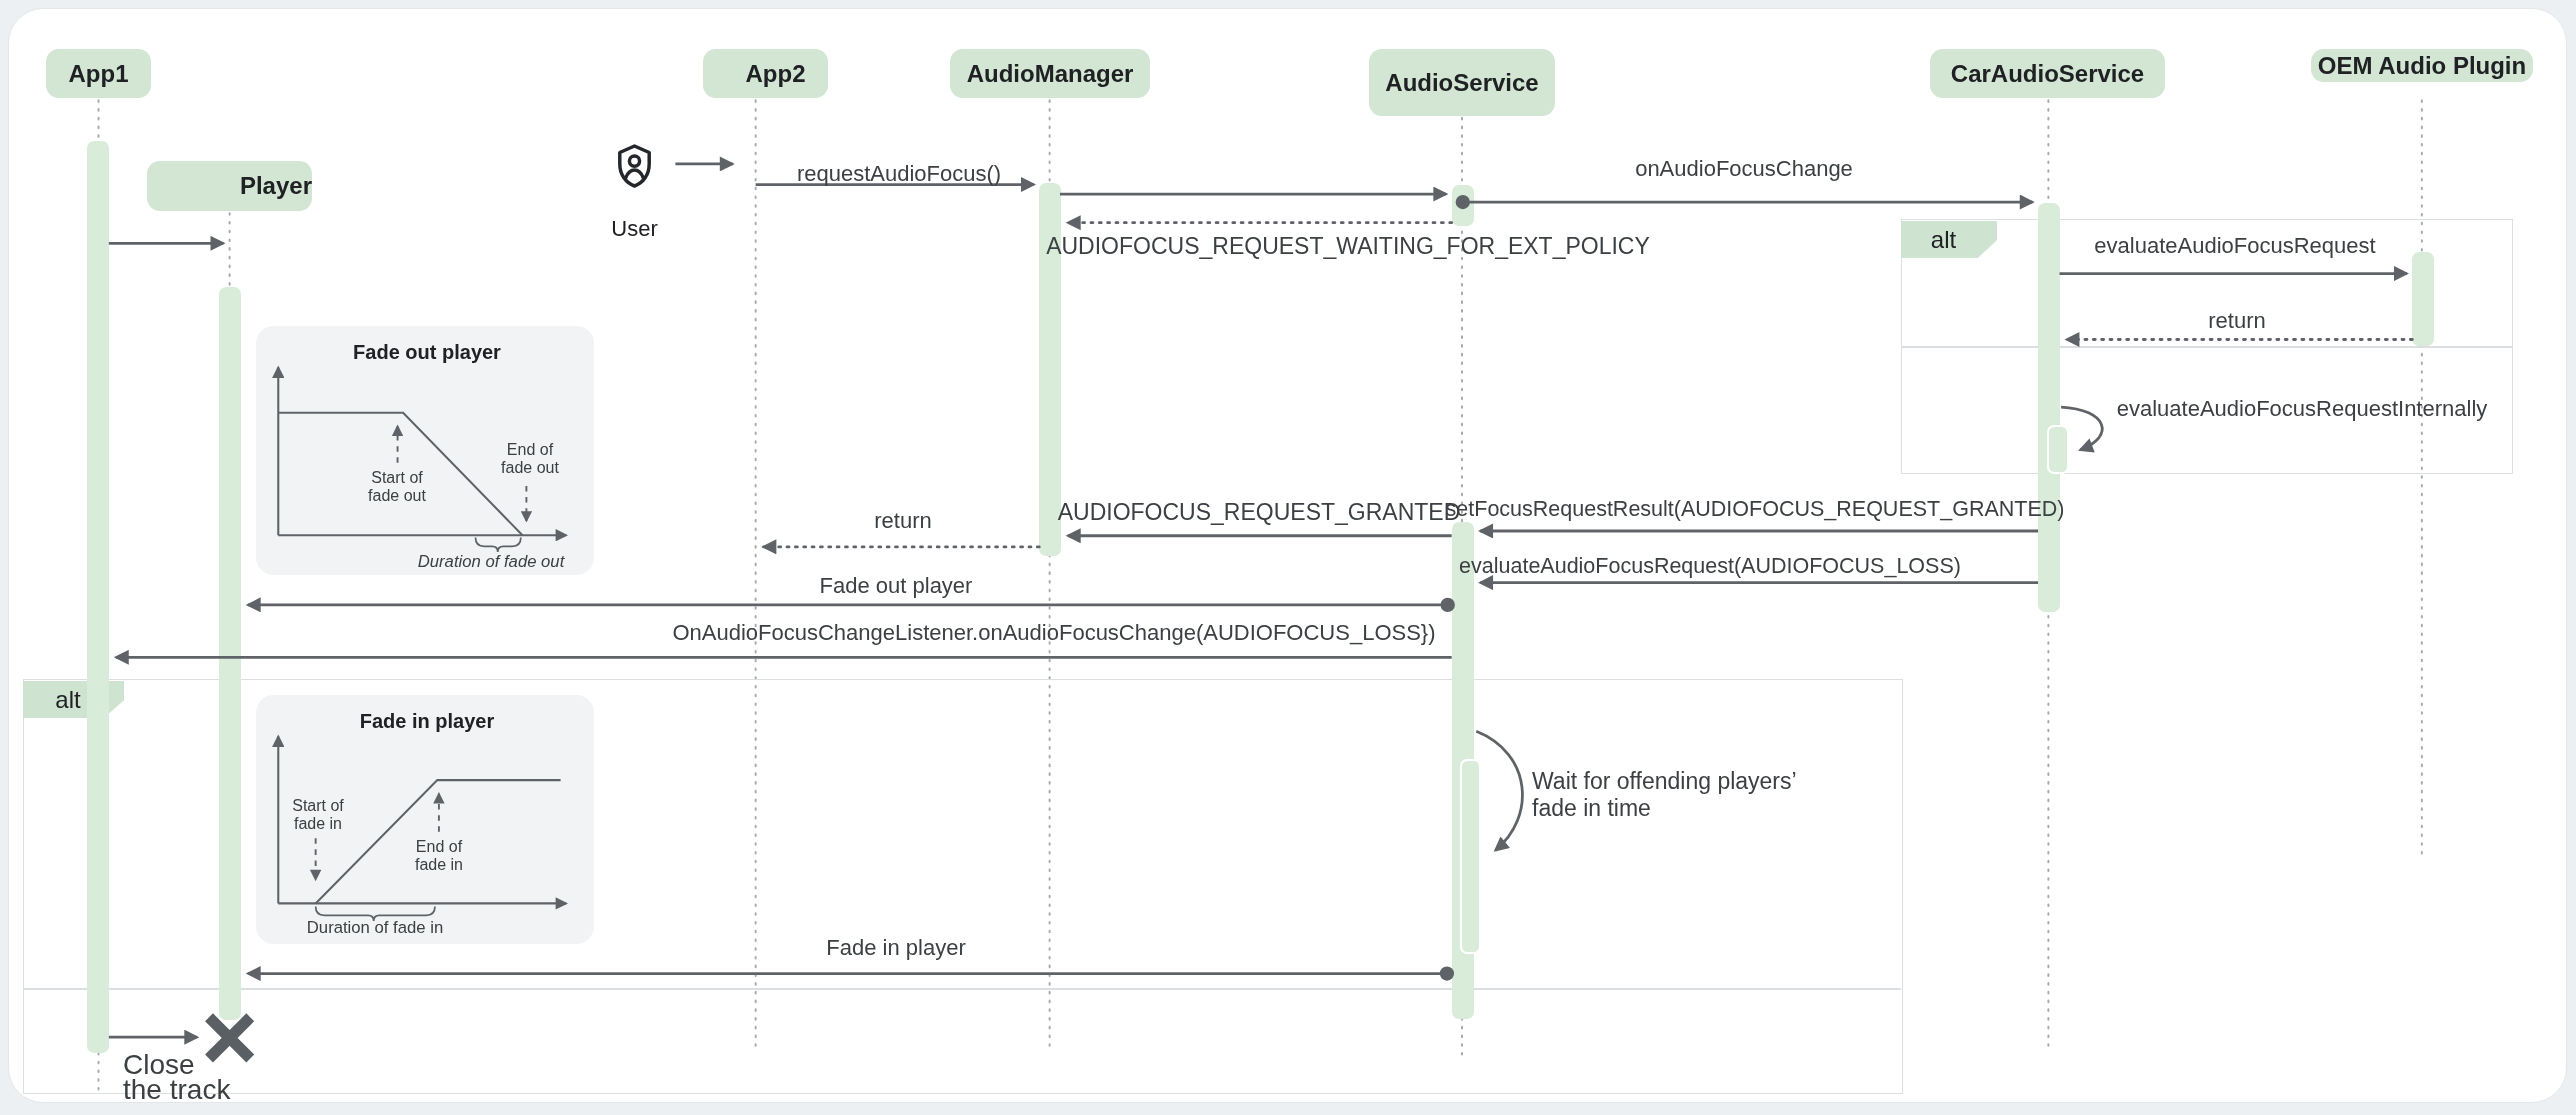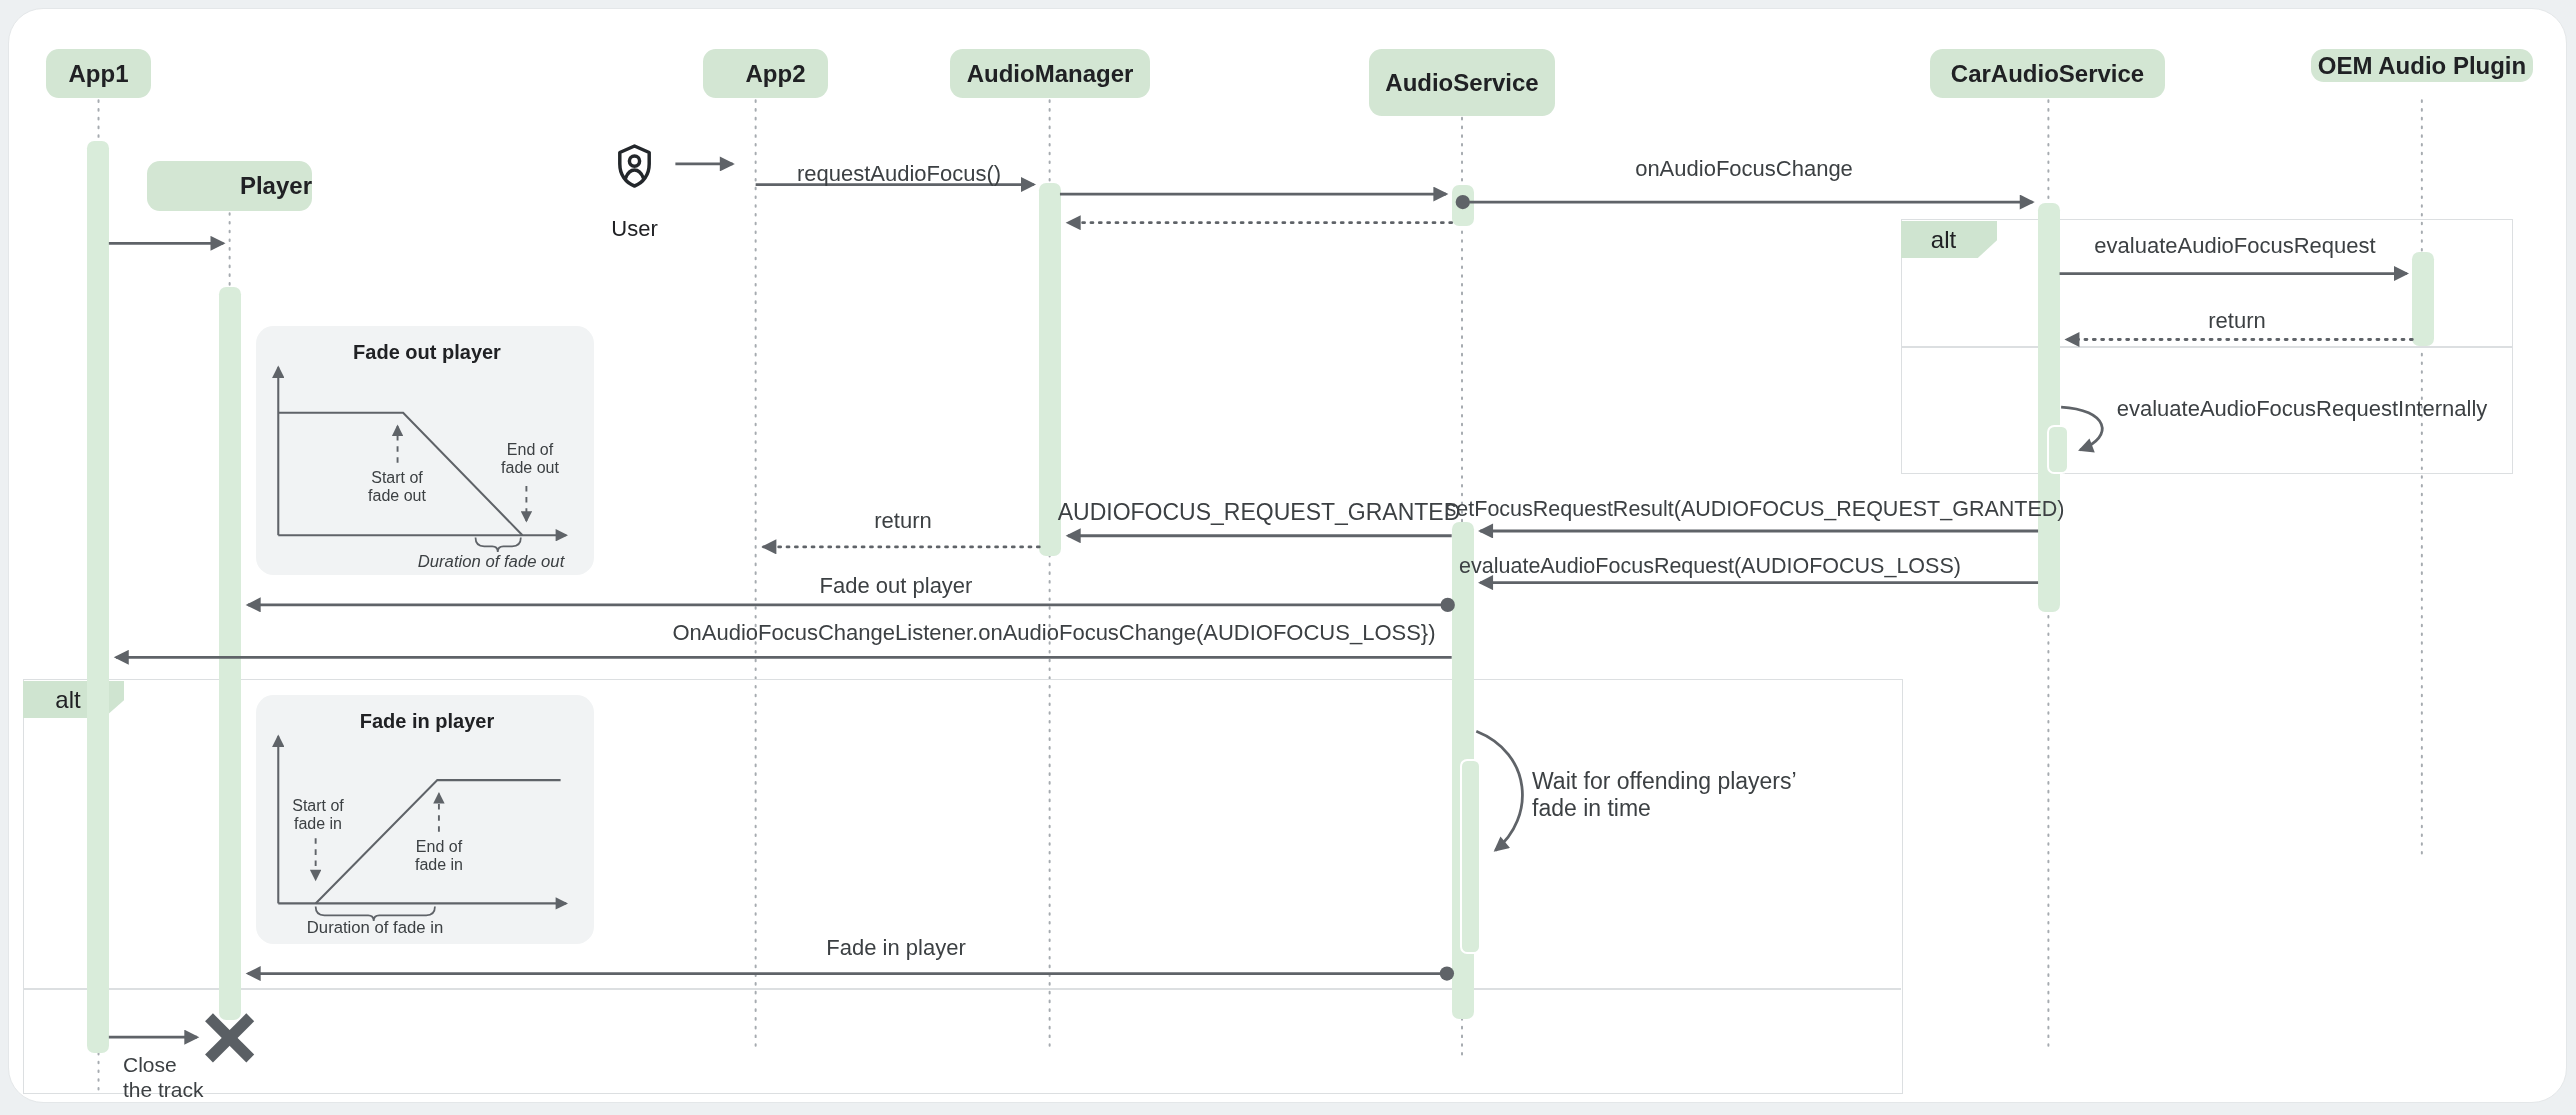"AUDIOFOCUS_REQUEST_WAITING_FOR_EXT_POLIC" div.msg { html: none -> <div>AUDIOFOCUS_REQUEST_WAITING_FOR_EXT_POLICY</div> }
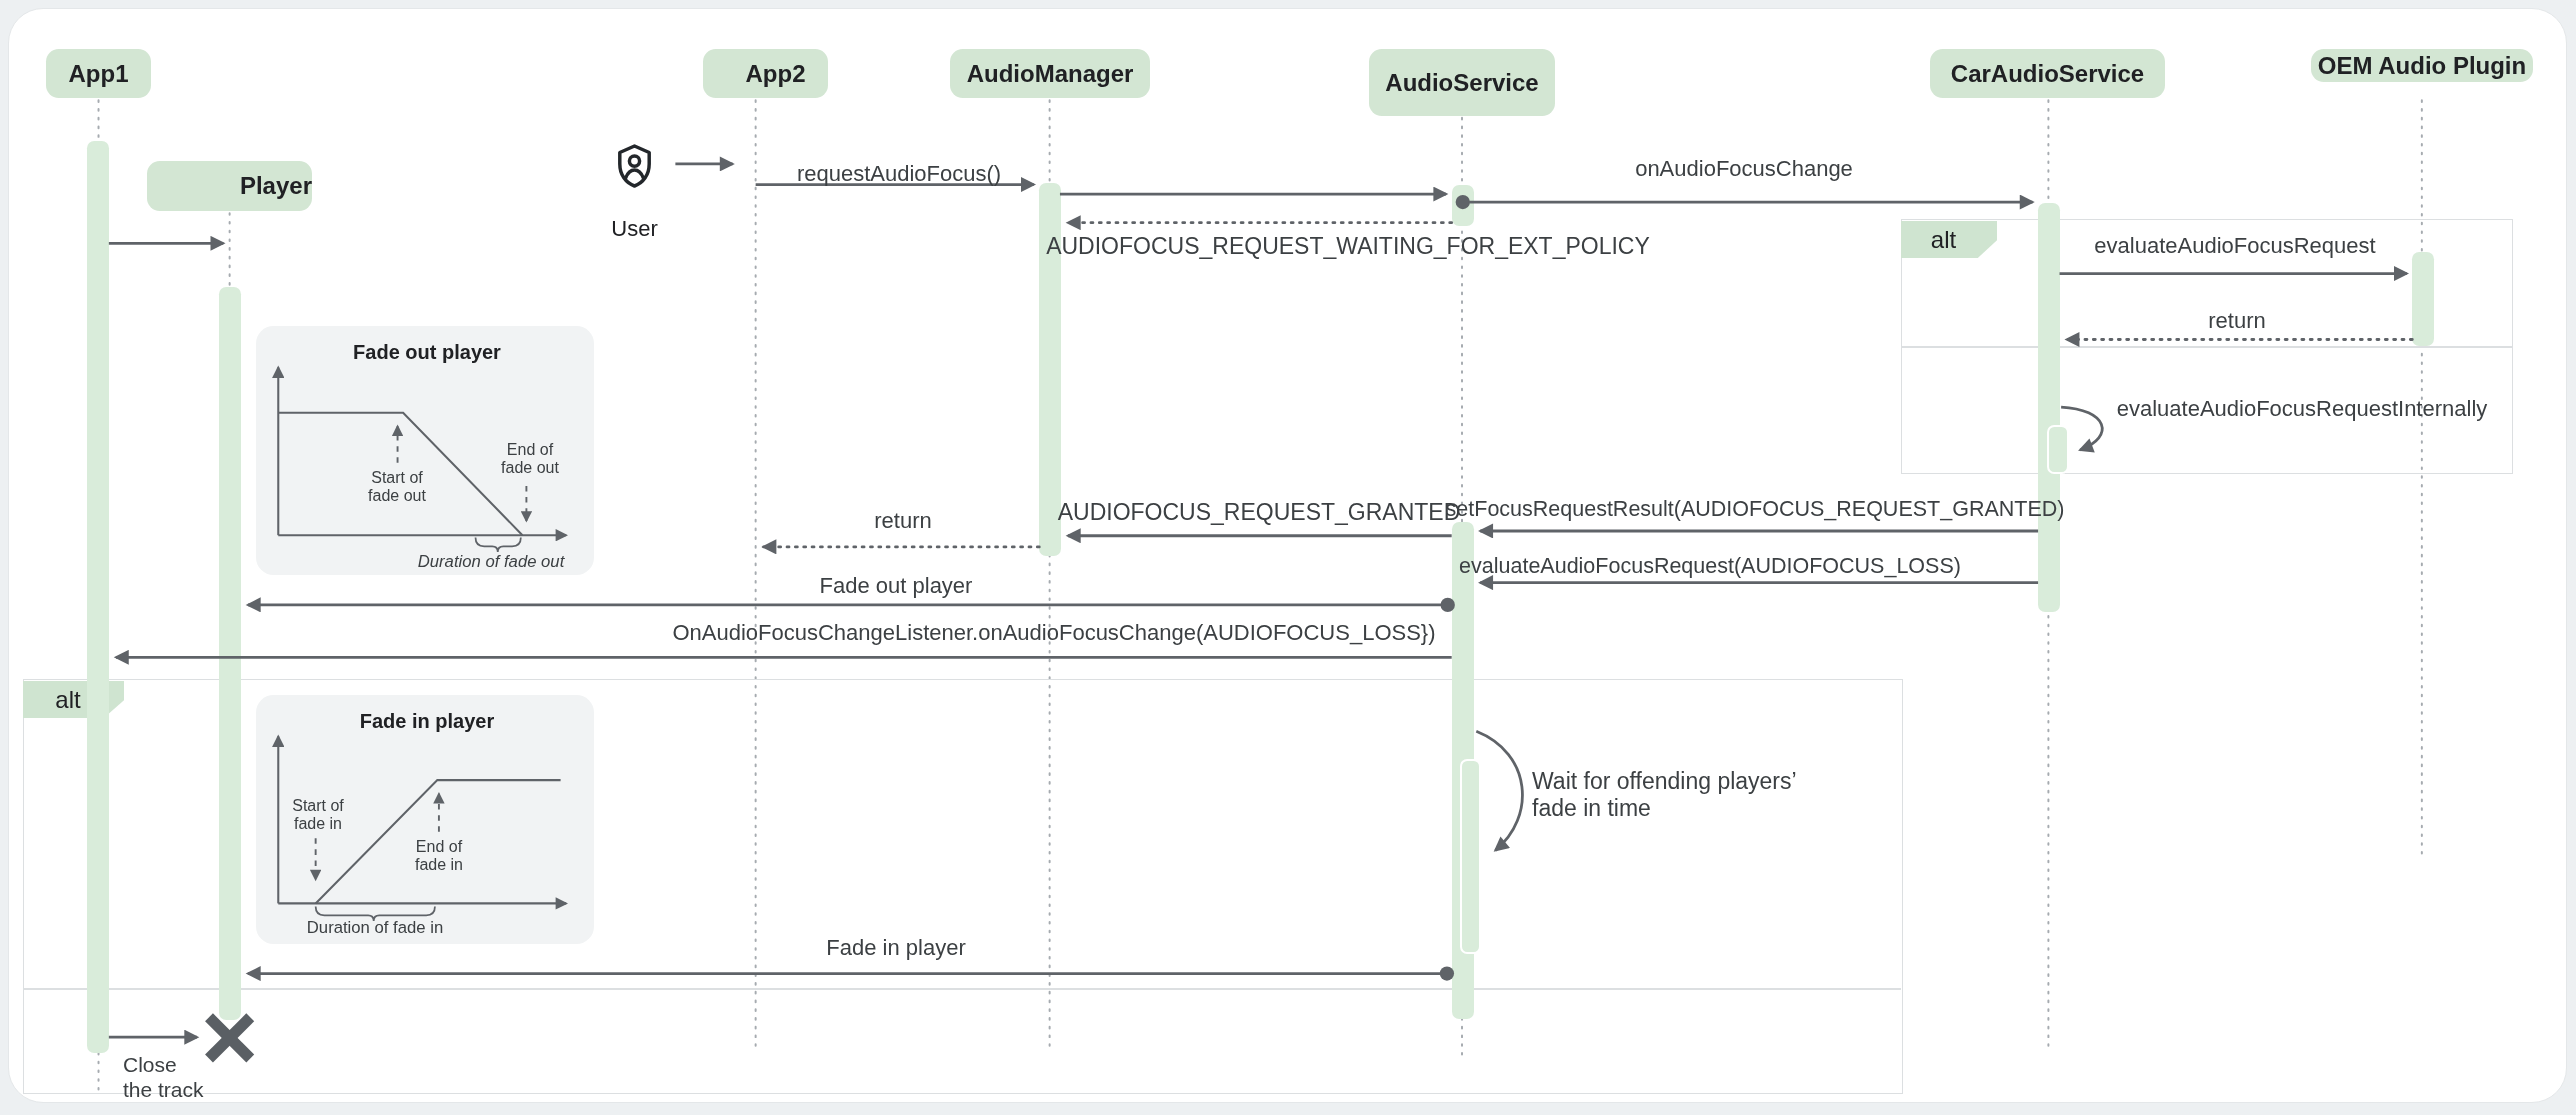"Close" .txtblock.sm { font-size: 21px -> 28px }
